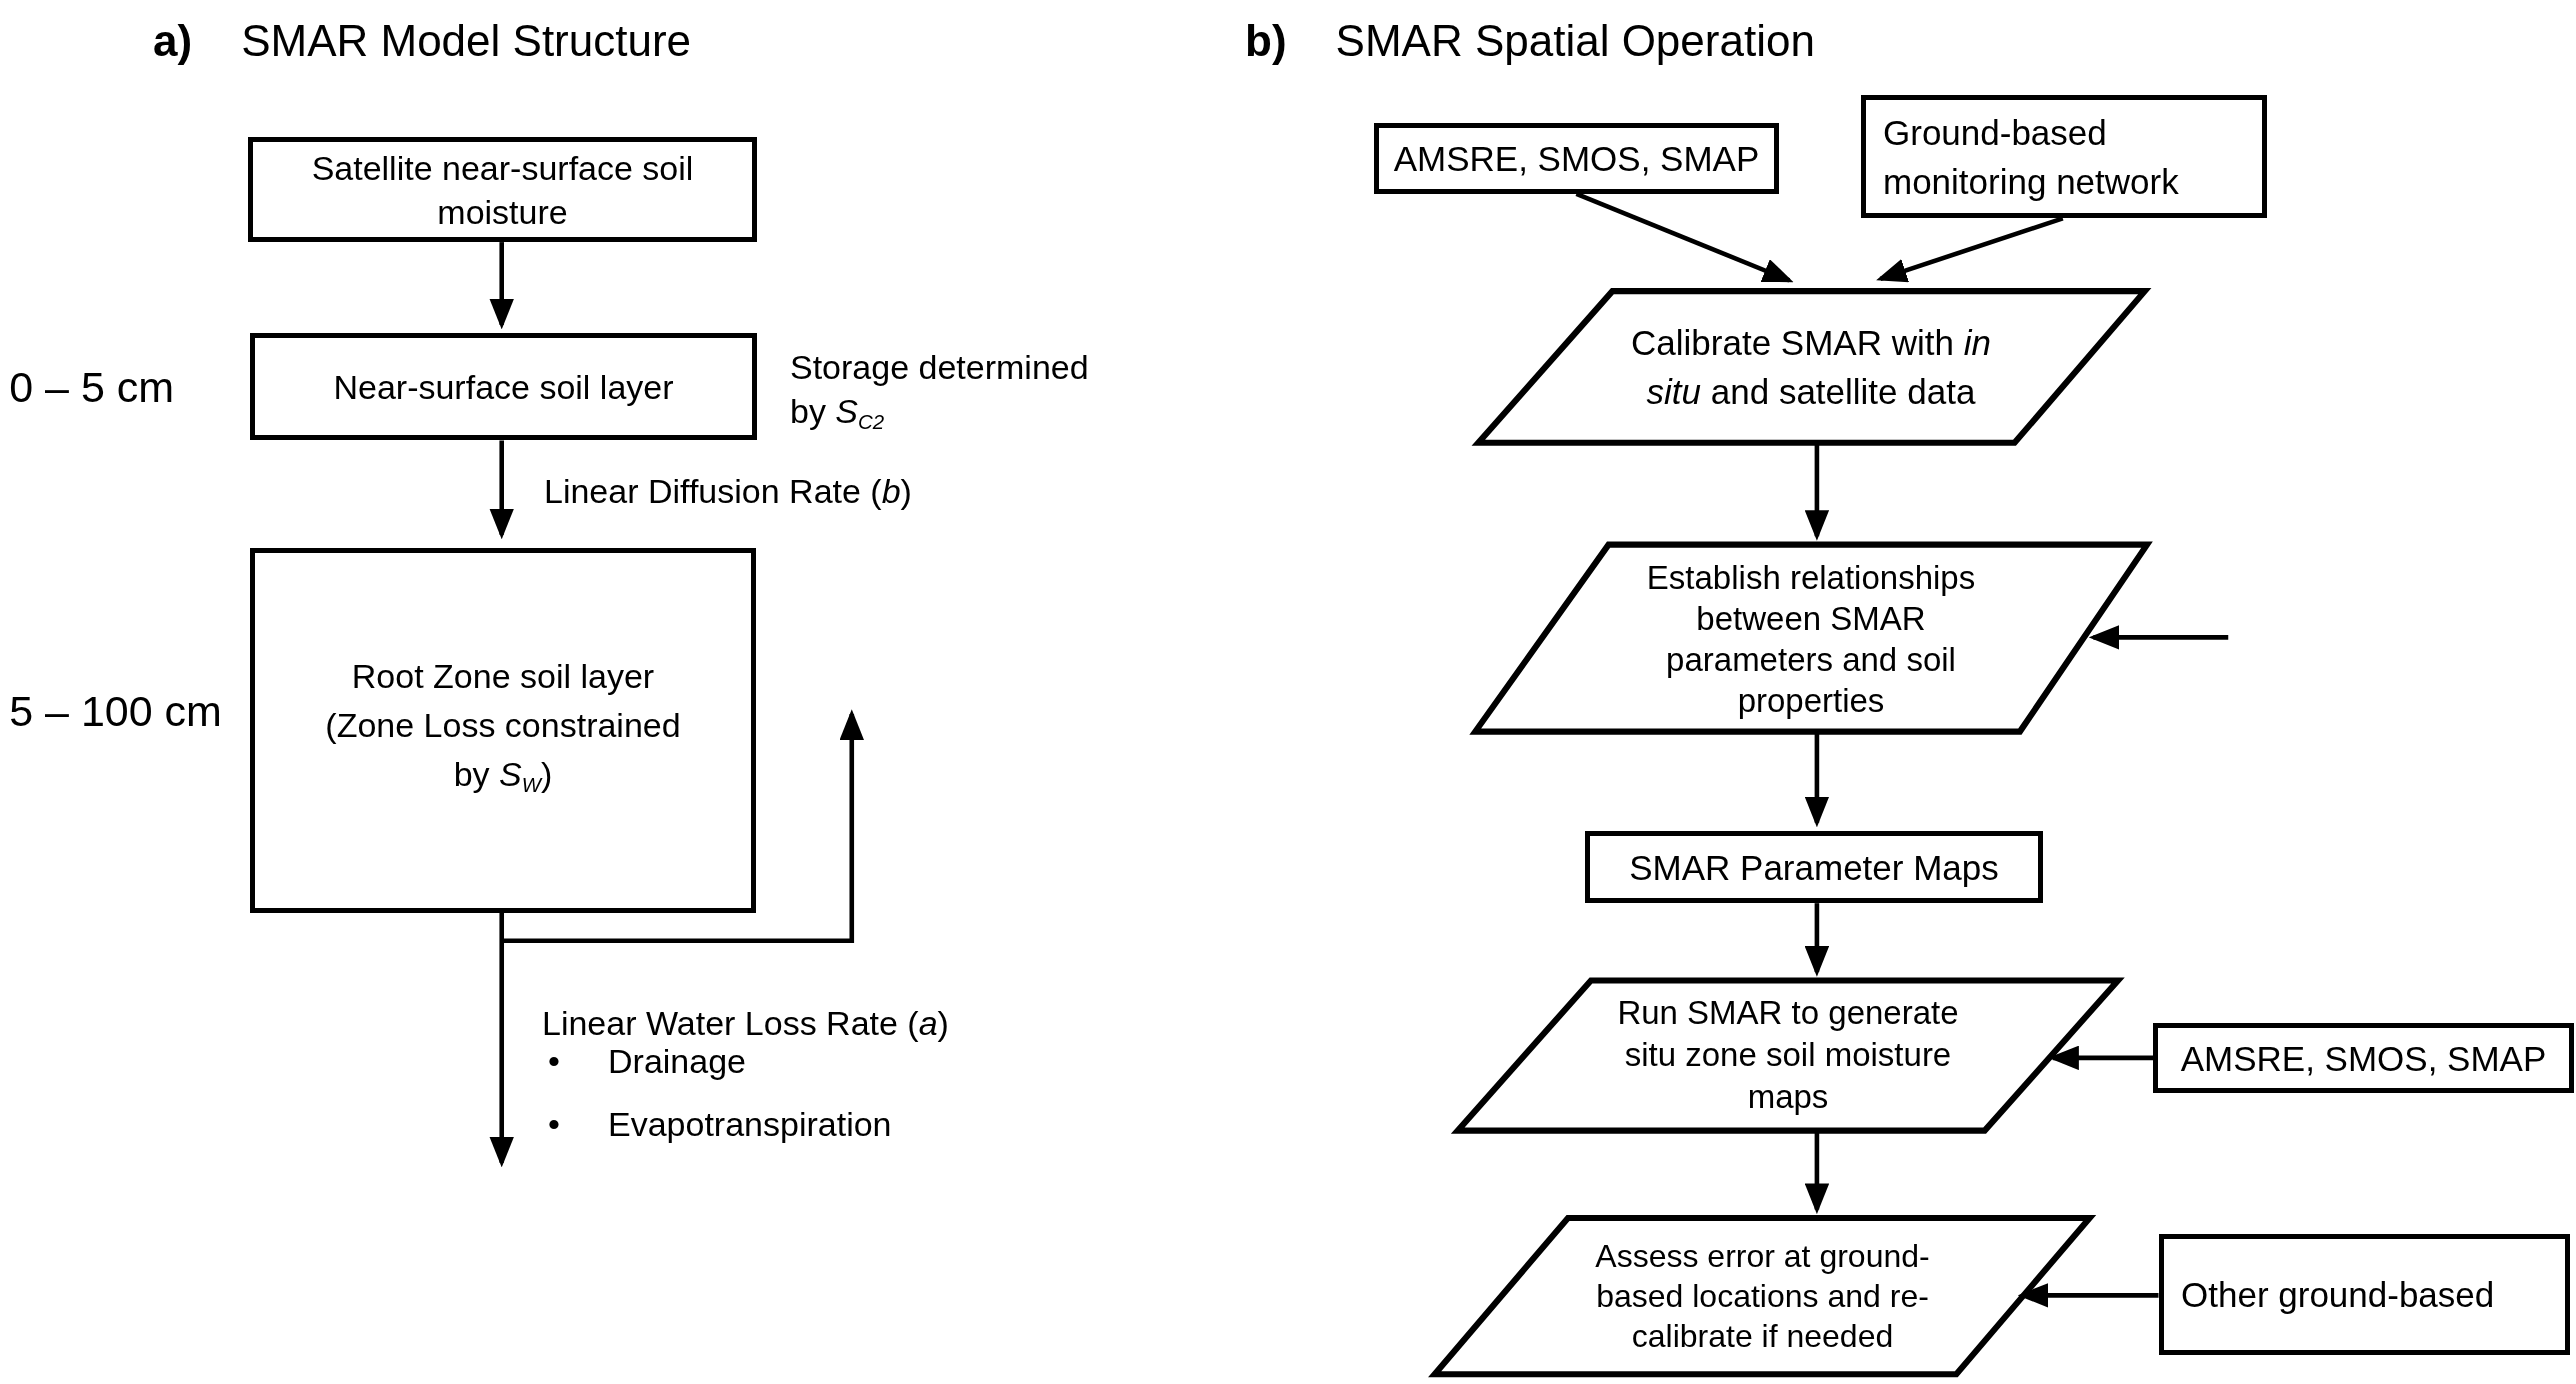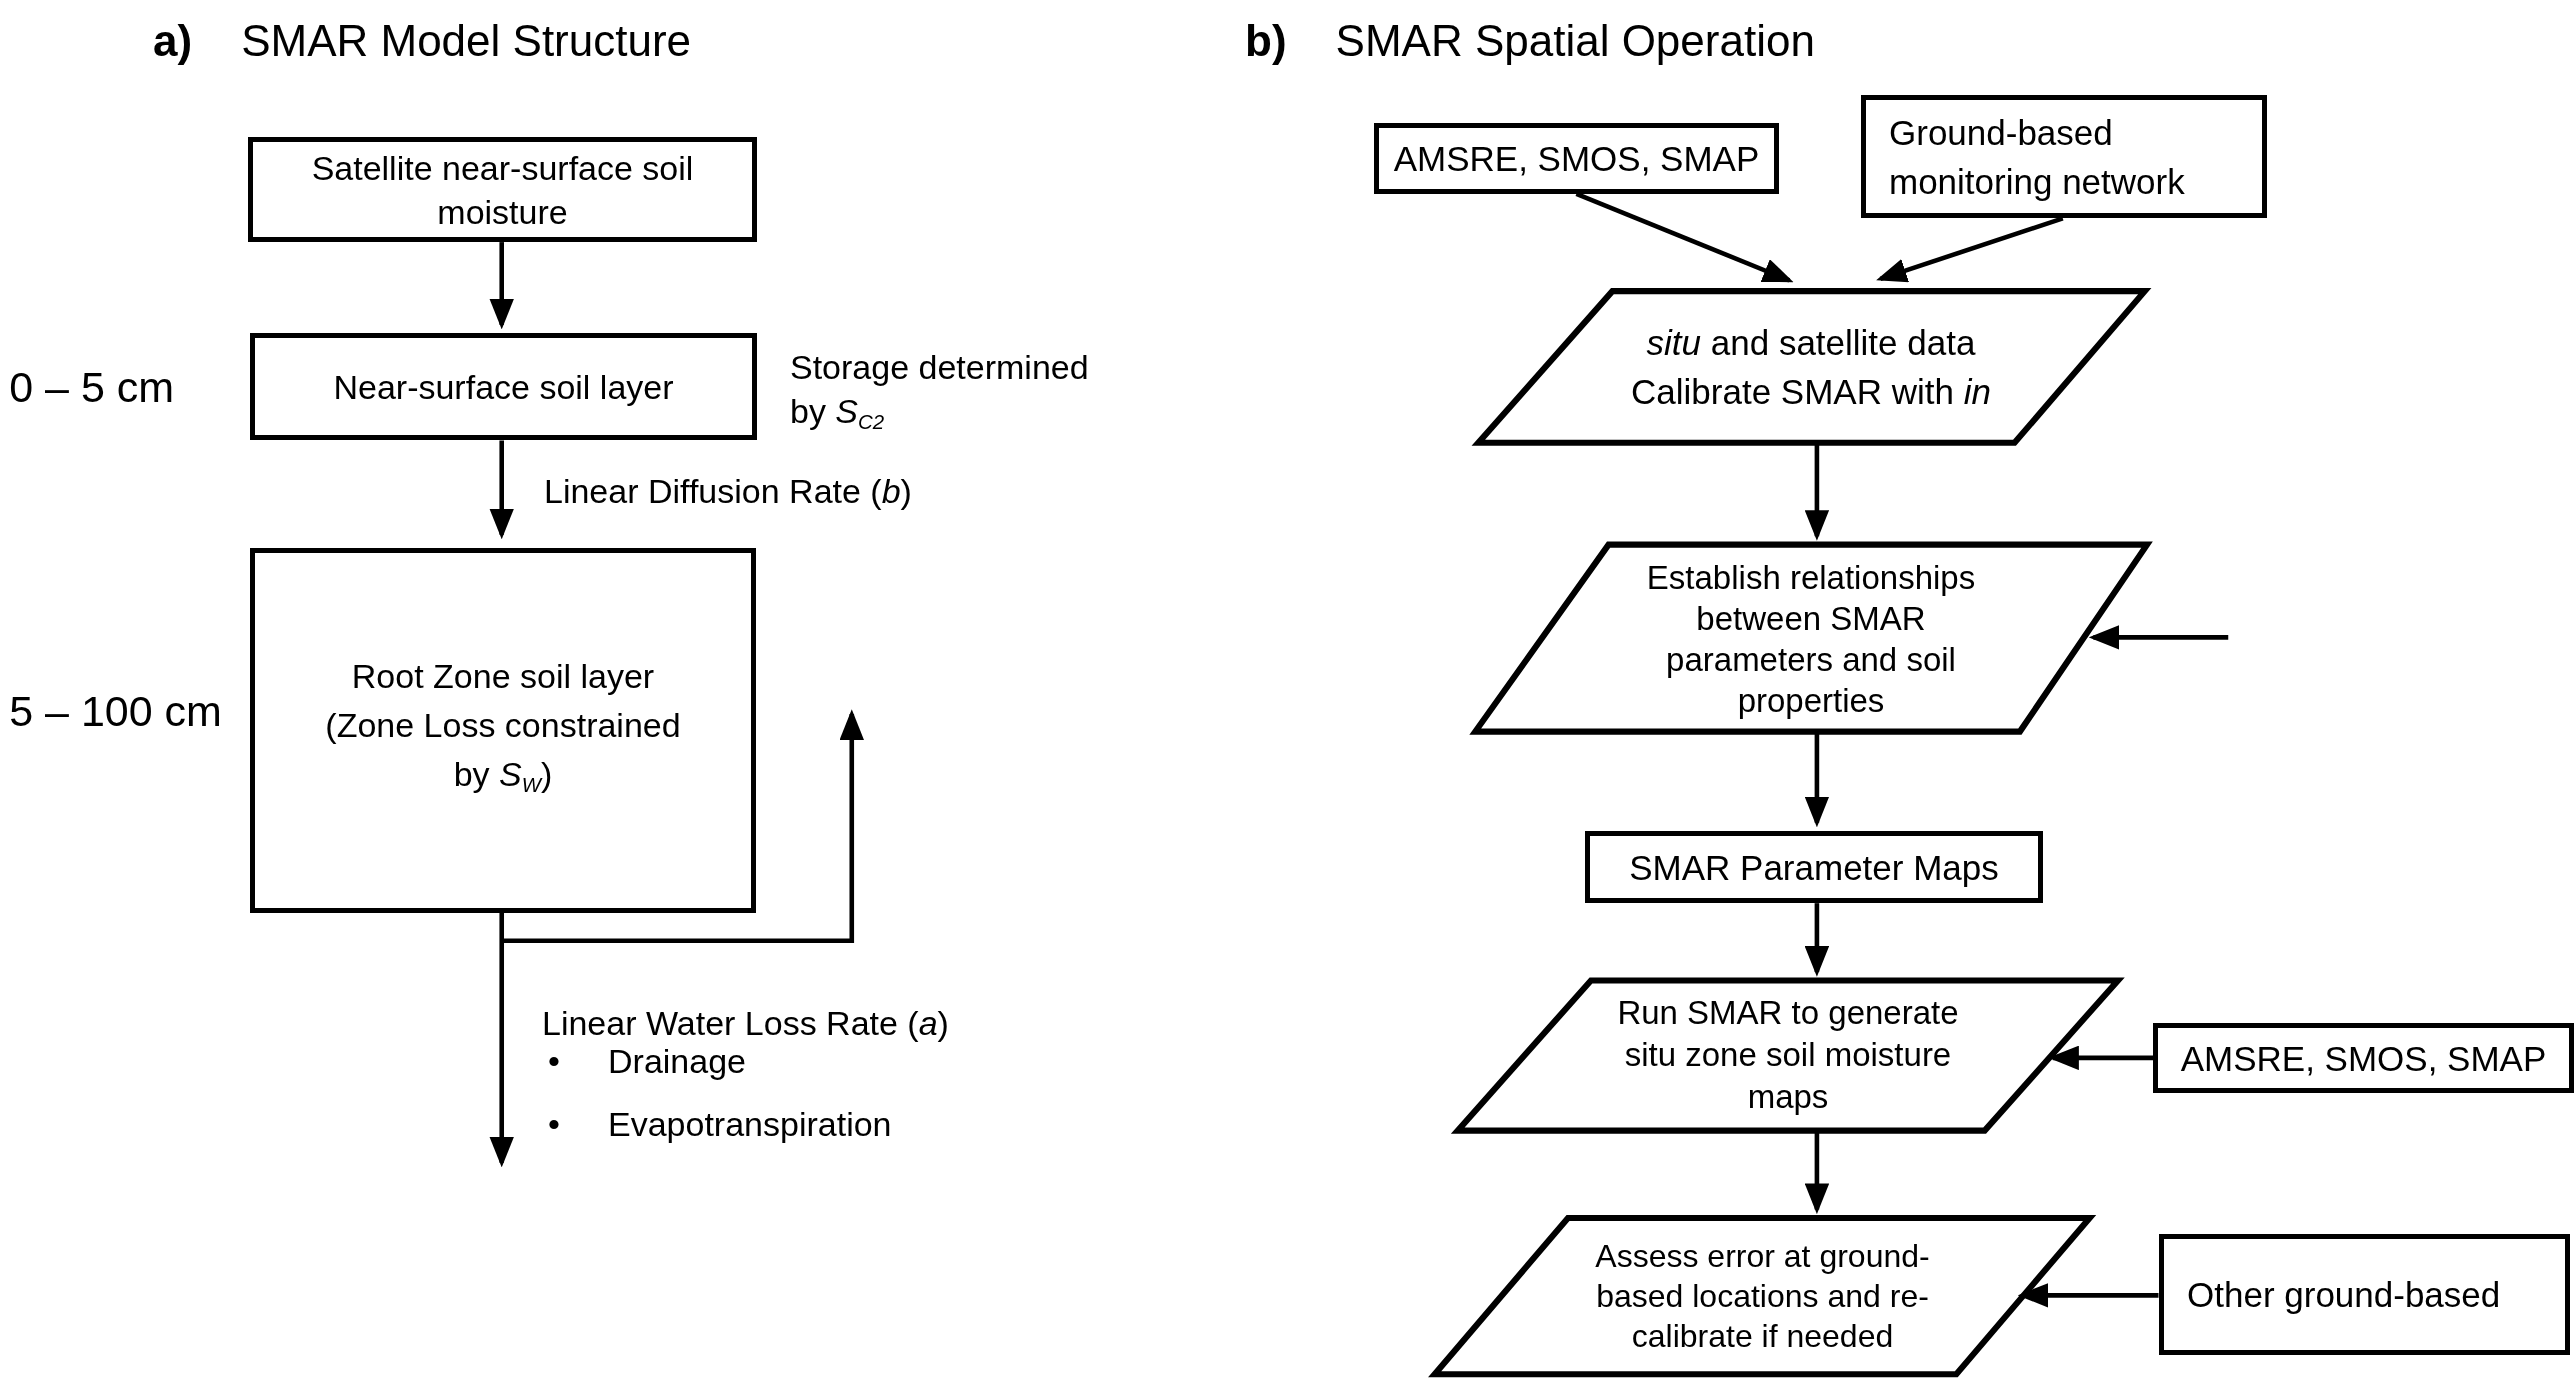"Ground-based" .box.la { padding-left: 23px -> 17px }
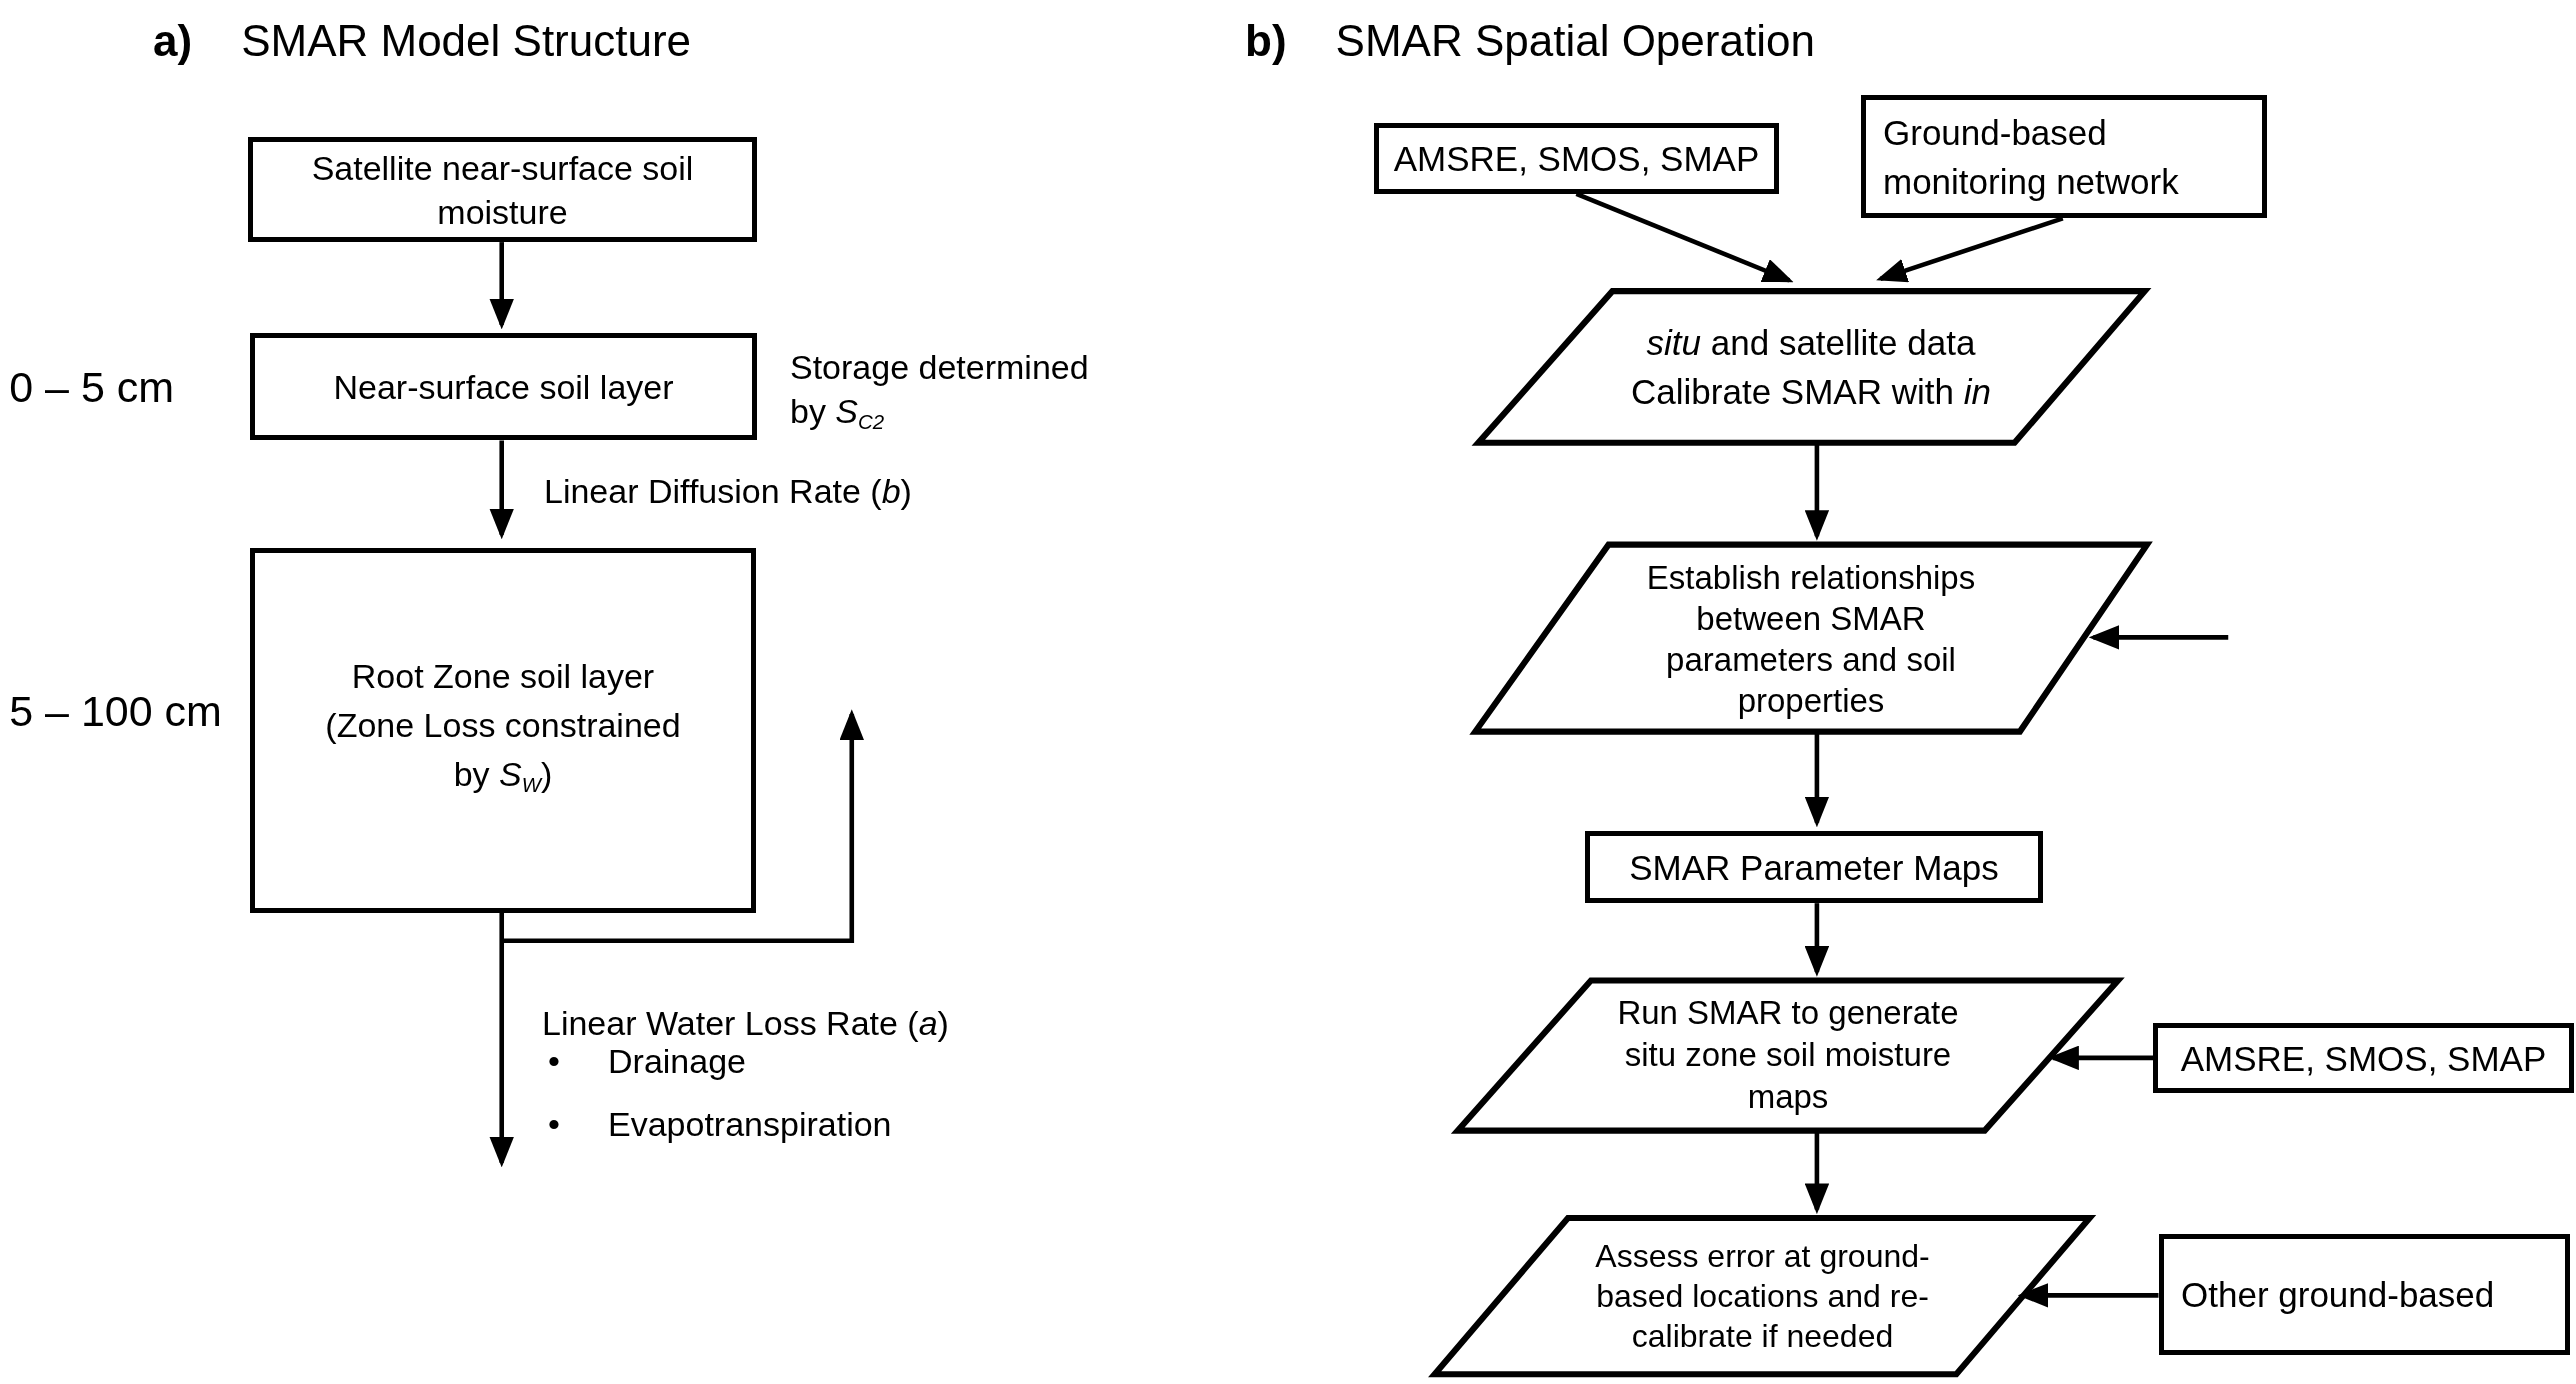"situ and satellite data" div { order: before "Calibrate SMAR with in" -> after "Calibrate SMAR with in" }
